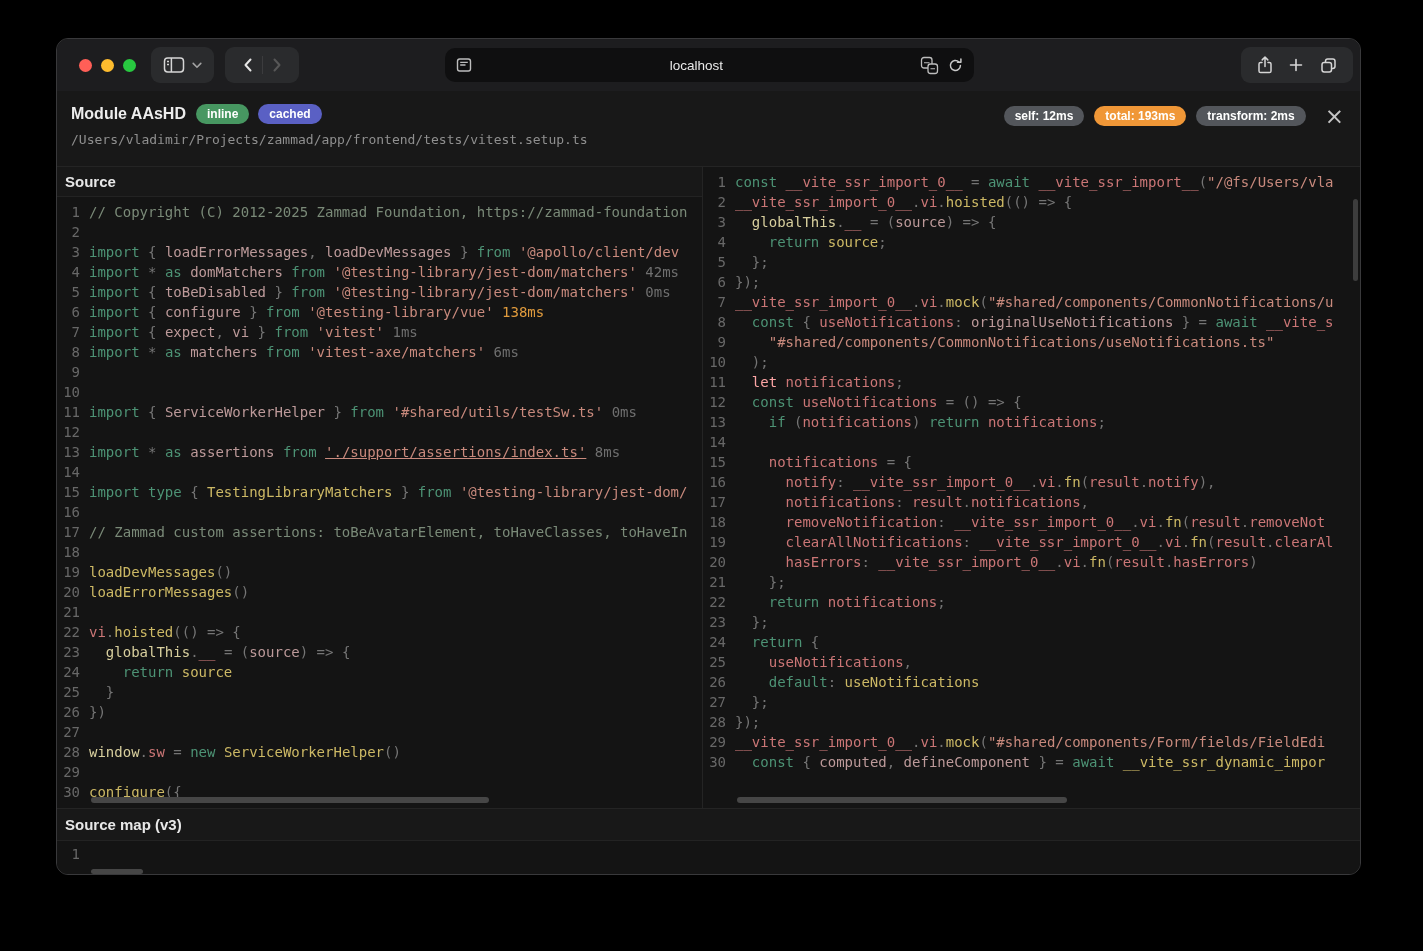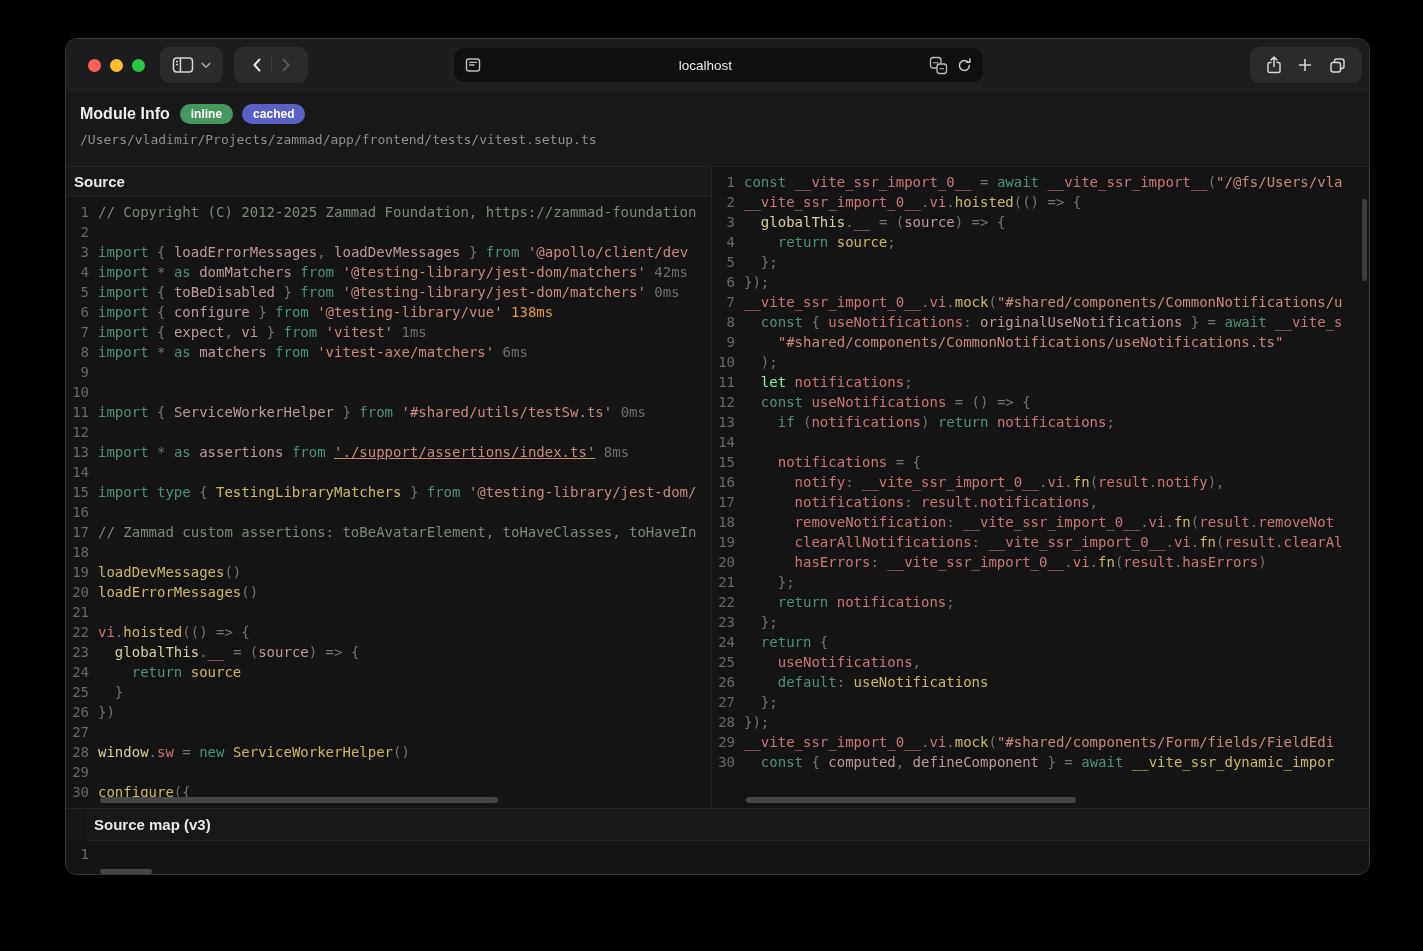"localhost" .window { left: 65px -> 56px }
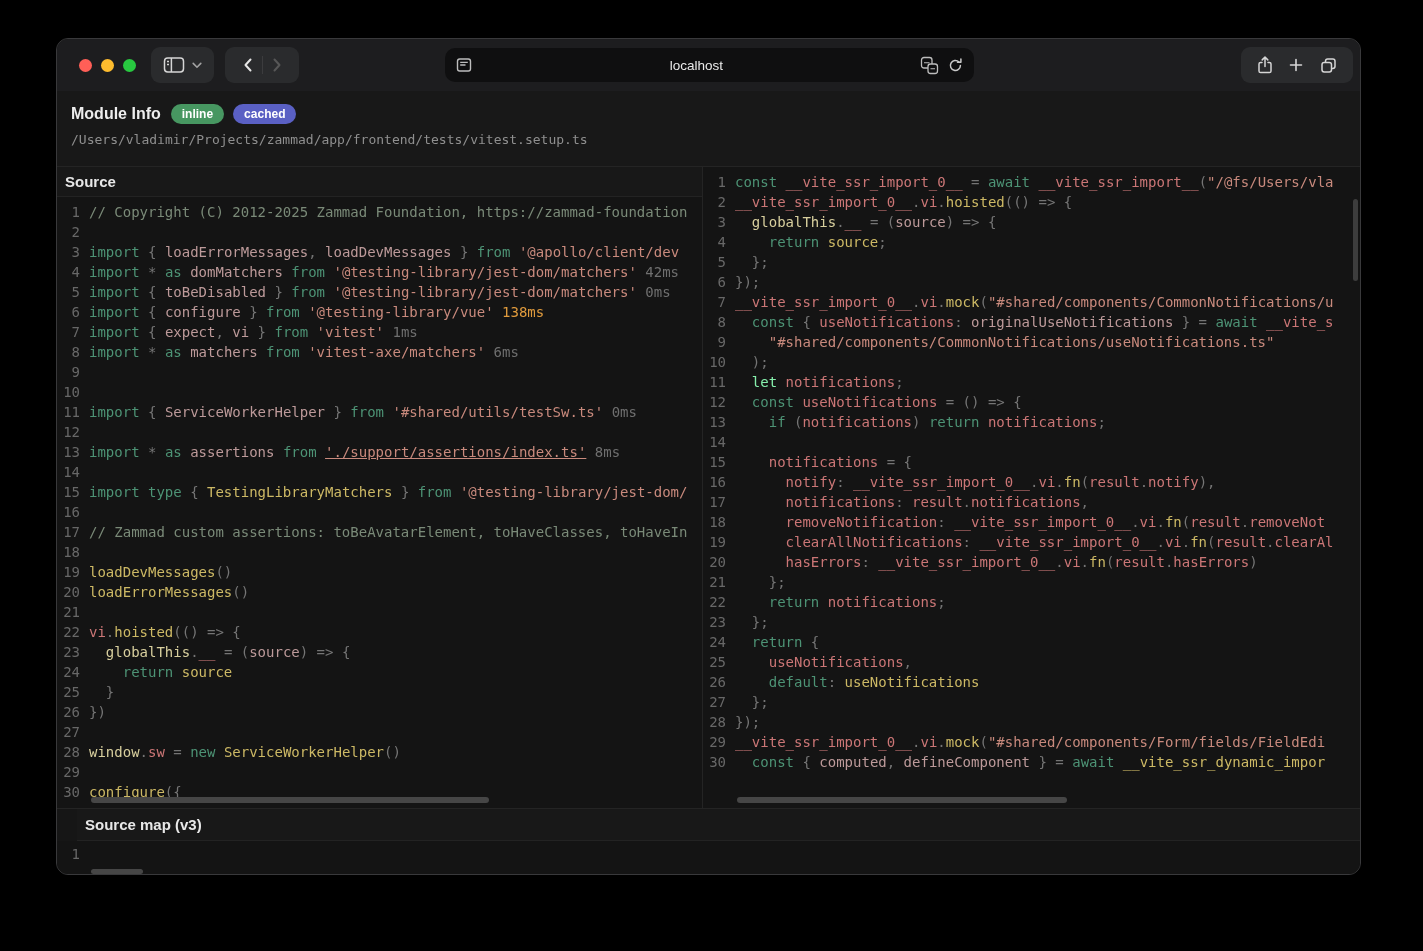"Module Info" span.mh-title { text: Info -> AAsHD }
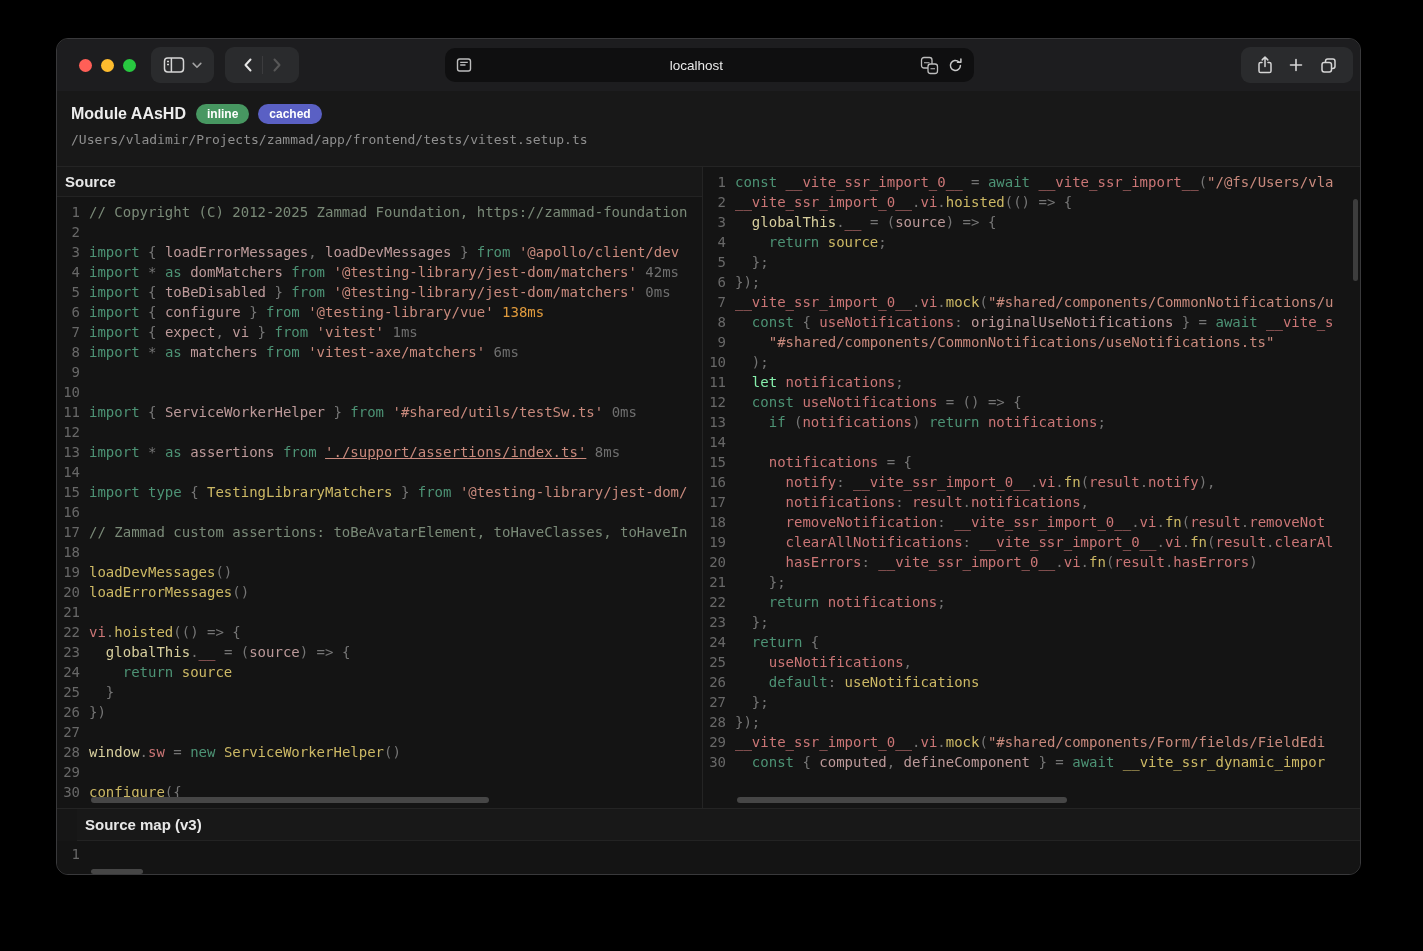"self: 12ms" div.mh-right { html: none -> <div> <span> <span>self: 12ms</span> <span>total: 193ms</span> <span>transform: 2ms</span> </span> <button>×</button> </div> }
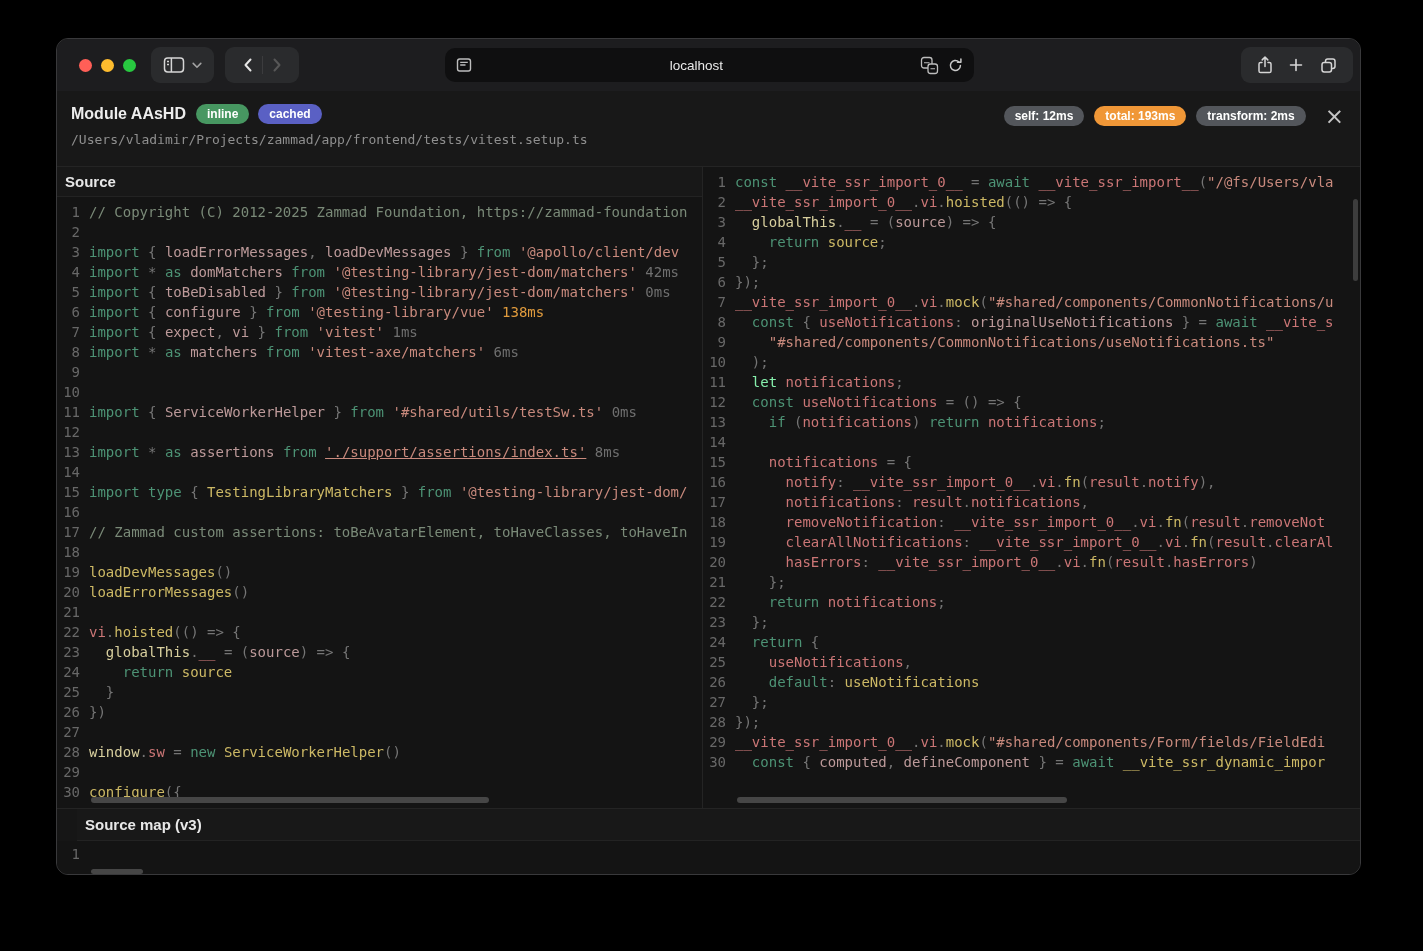"let" span { color: #86efac -> #fca5a5 }
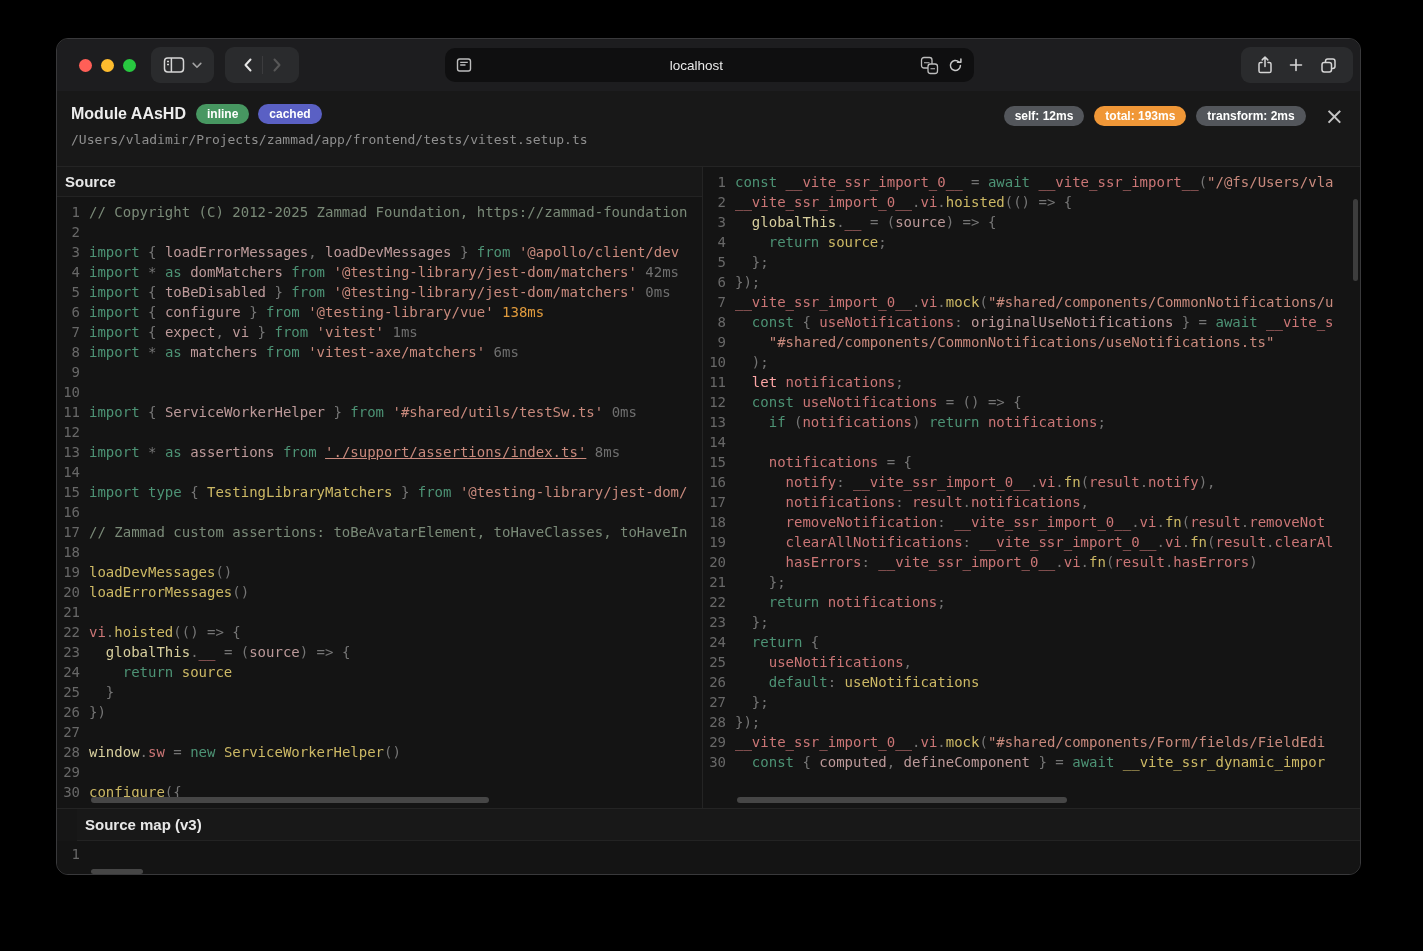"Source map (v3)" .smap-header { margin-left: 20px -> none }
